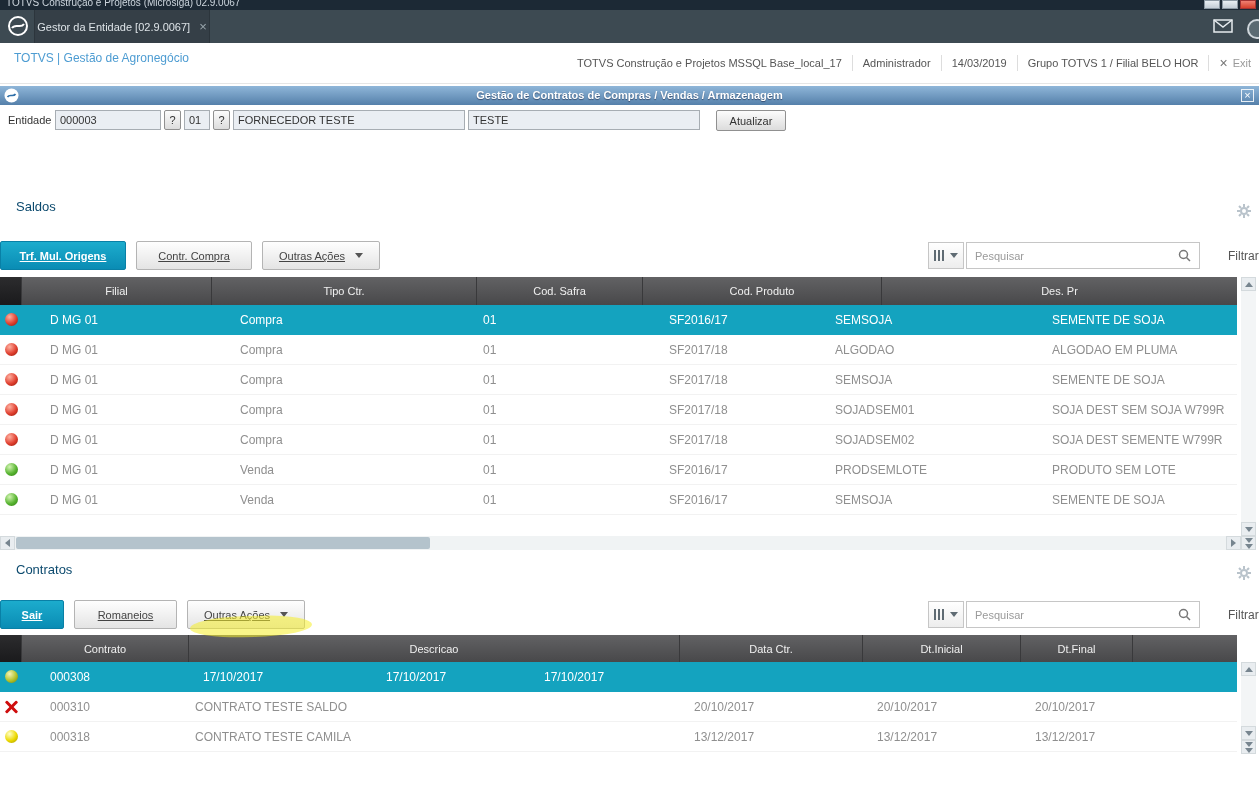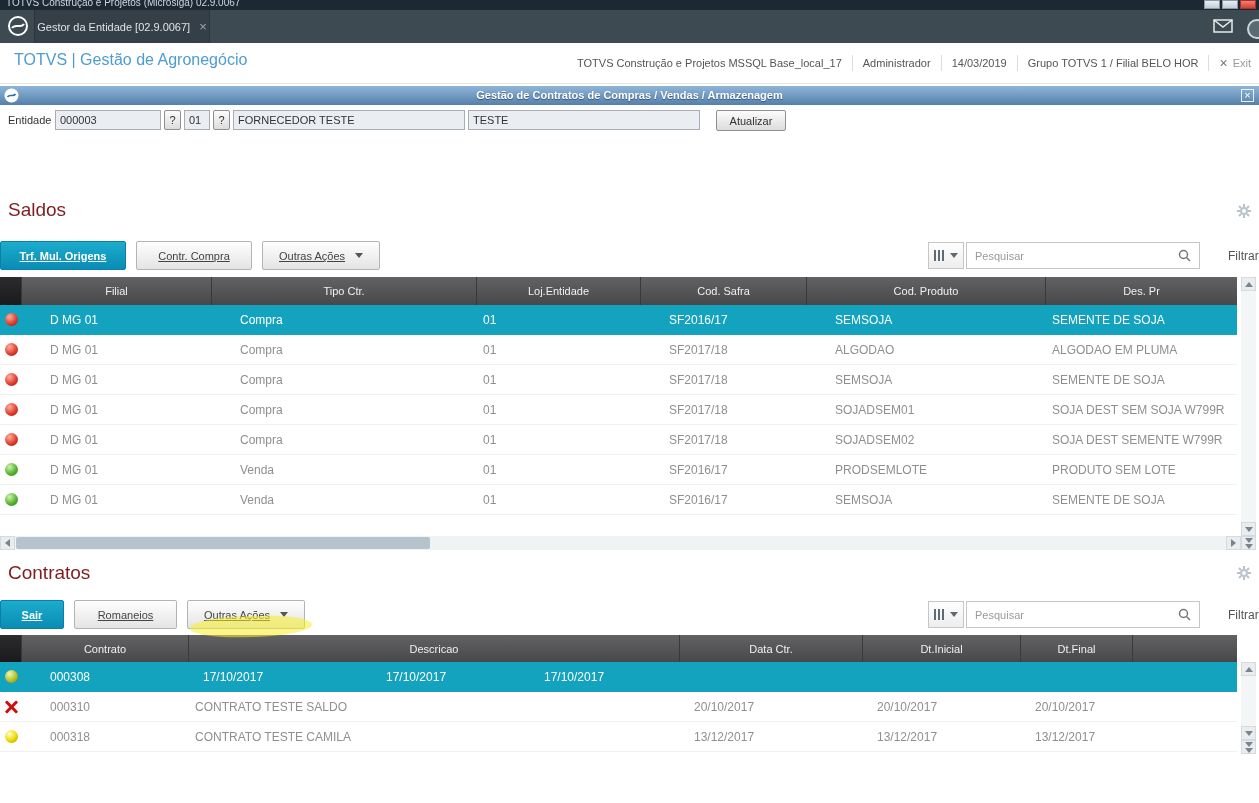"TOTVS | Gestão de Agronegócio" .brand { font-size: 16px -> 12px }
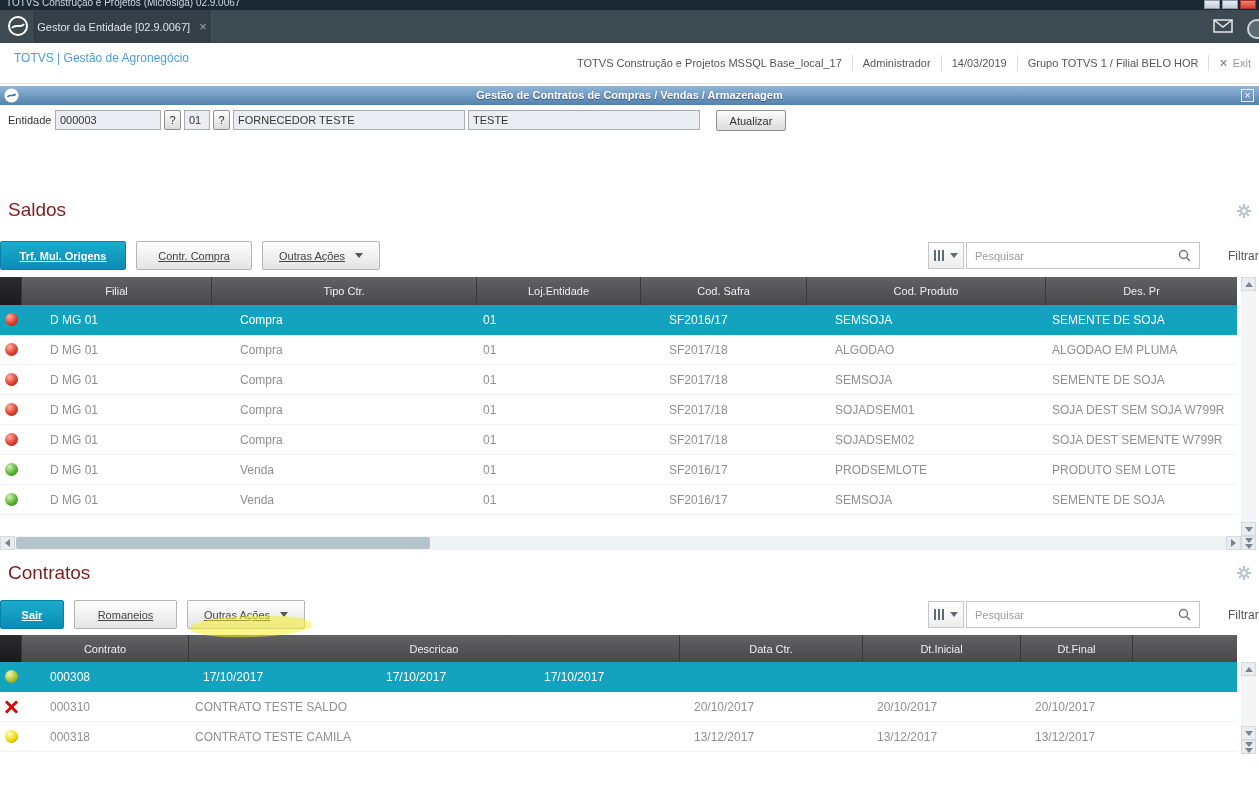"Saldos" .section-title { color: #7f1d1d -> #0c4a6e; font-size: 19px -> 13px; left: 8px -> 16px }
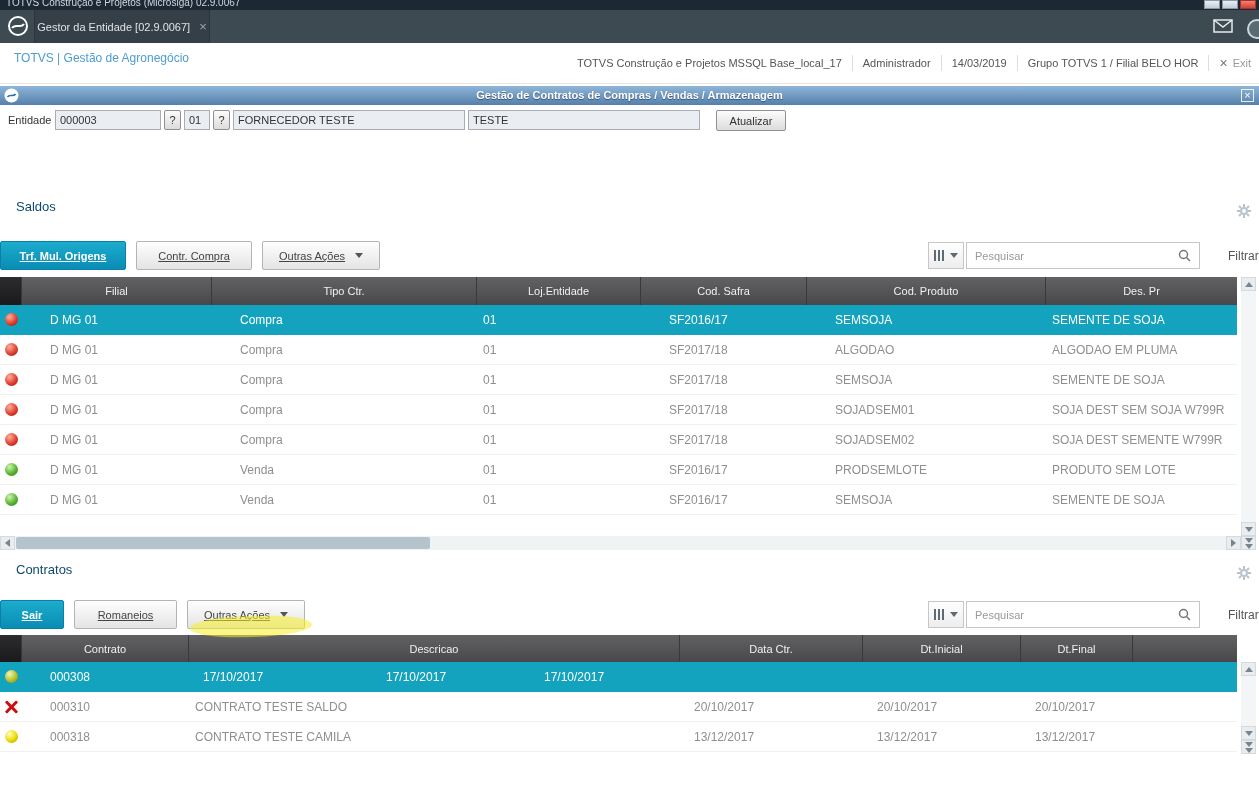"Loj.Entidade" div.tcell { html: <div>Loj.Entidade</div> -> none }
